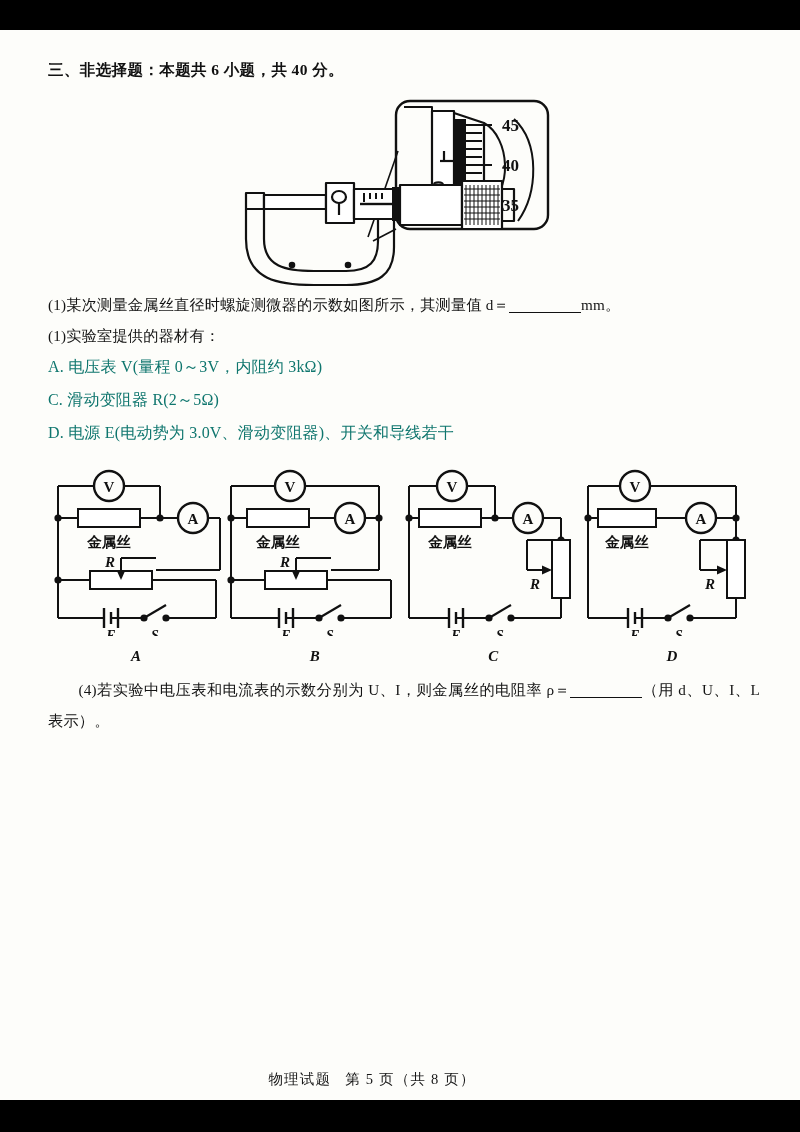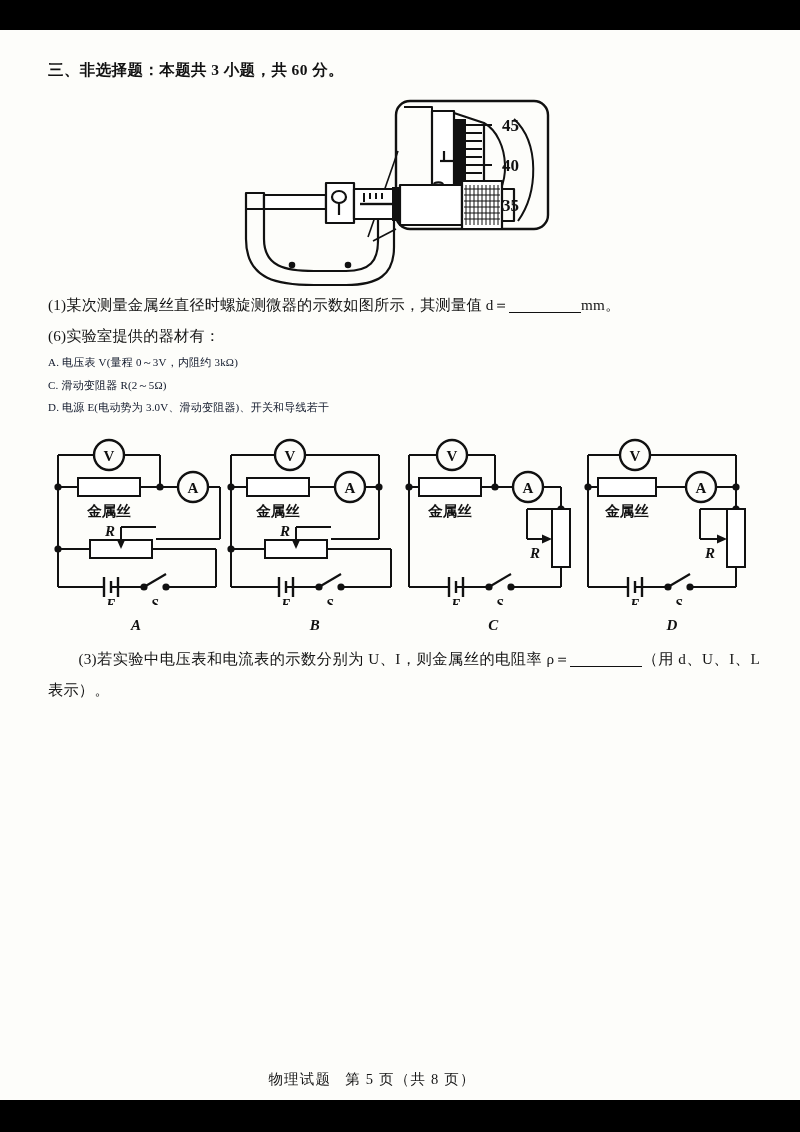"三、非选择题：本题共 3 小题，共 60 分。" div.sec-head { text: 3 小题，共 60 -> 6 小题，共 40 }
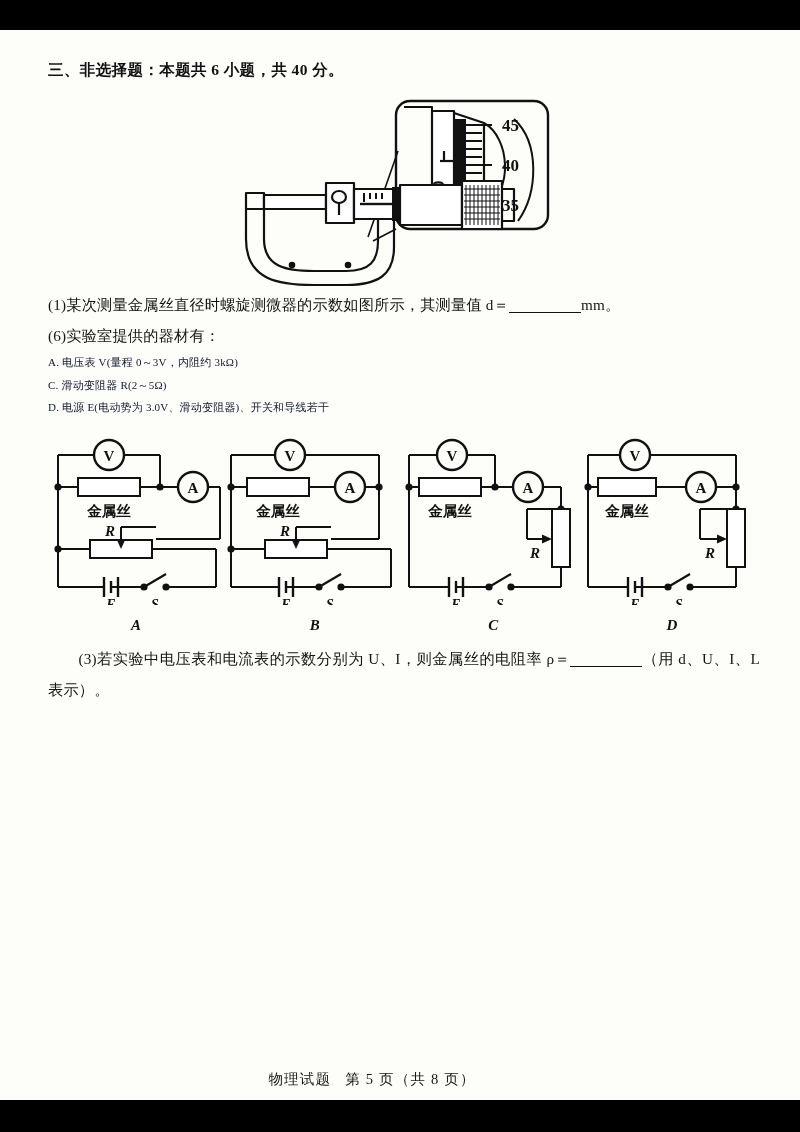"(6)实验室提供的器材有：" div.para { text: 6 -> 1 }
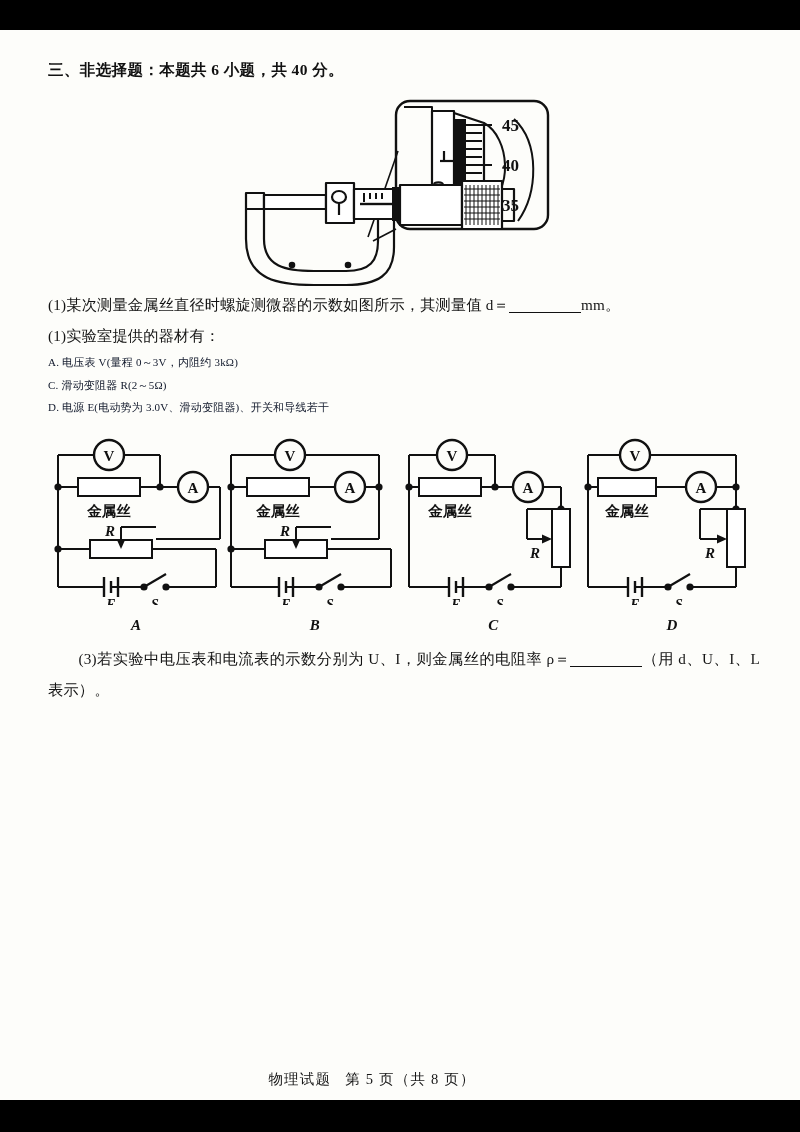"A. 电压表 V(量程 0～3V，内阻约 3kΩ)" .item { color: #0f172a -> #0f766e; font-size: 11px -> 16px }
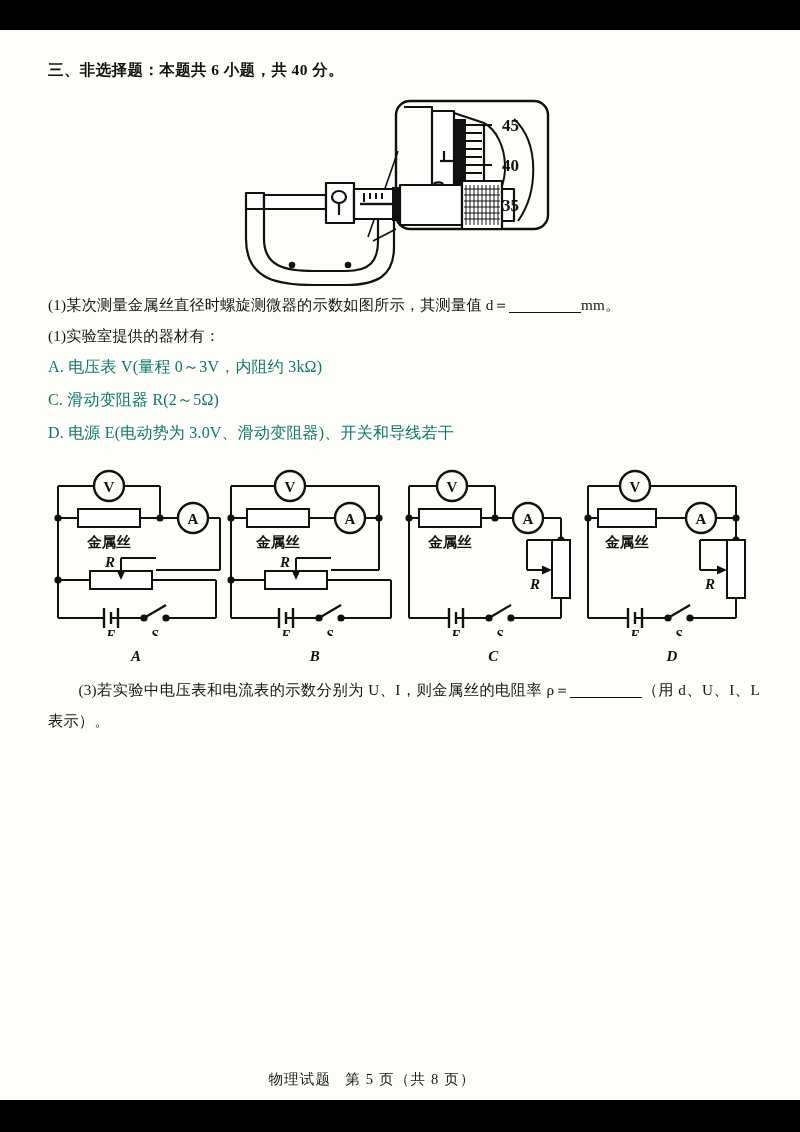"(3)若实验中电压表和电流表的示数分别为 U、I，则金属丝的电阻率 ρ＝" span { text: 3 -> 4 }
